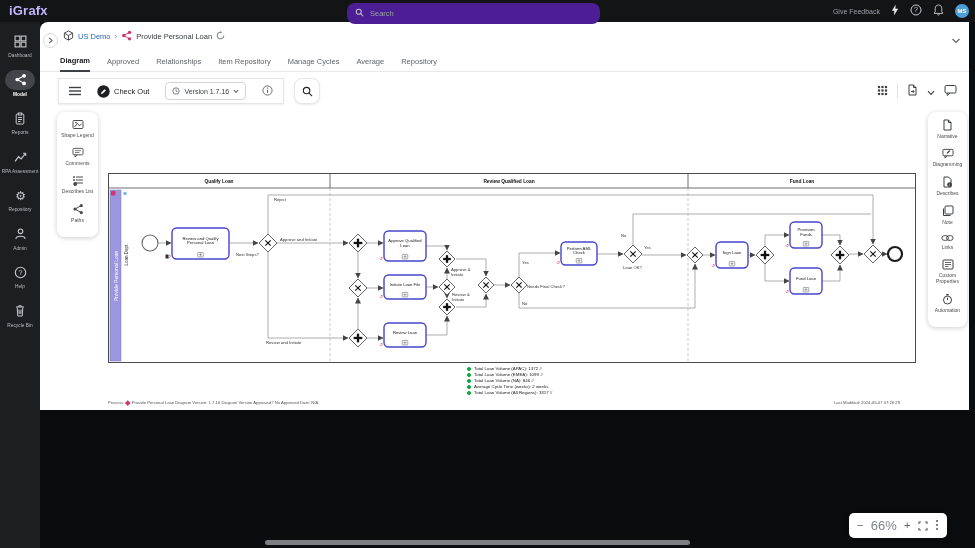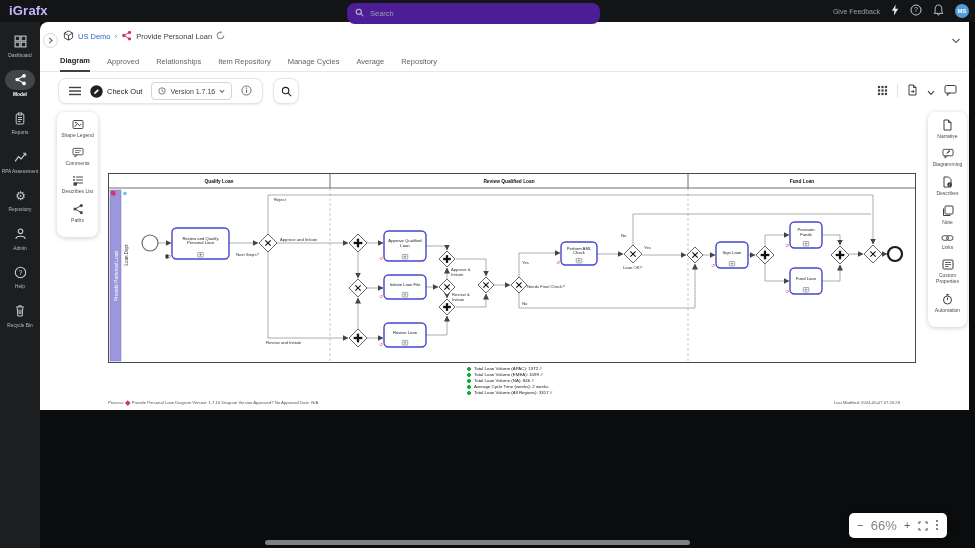"Check Out" .tool-card { border-radius: 8px -> 0; gap: 9px -> 16px }
